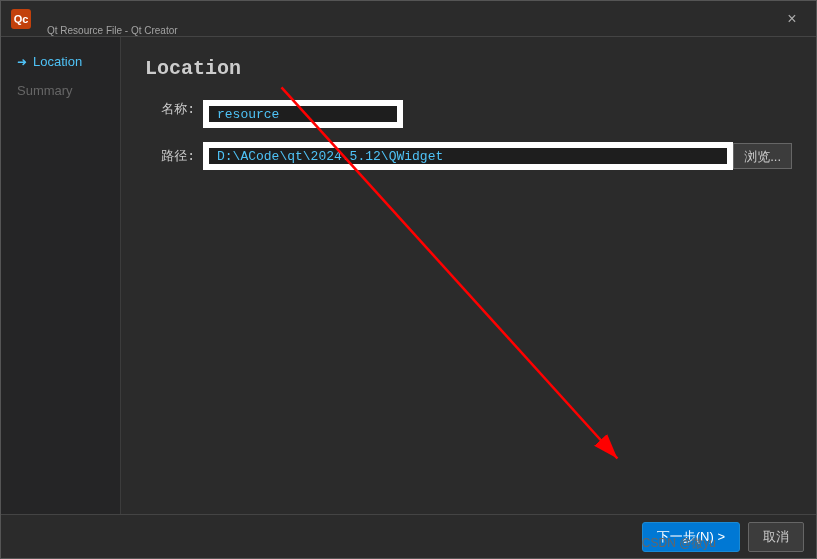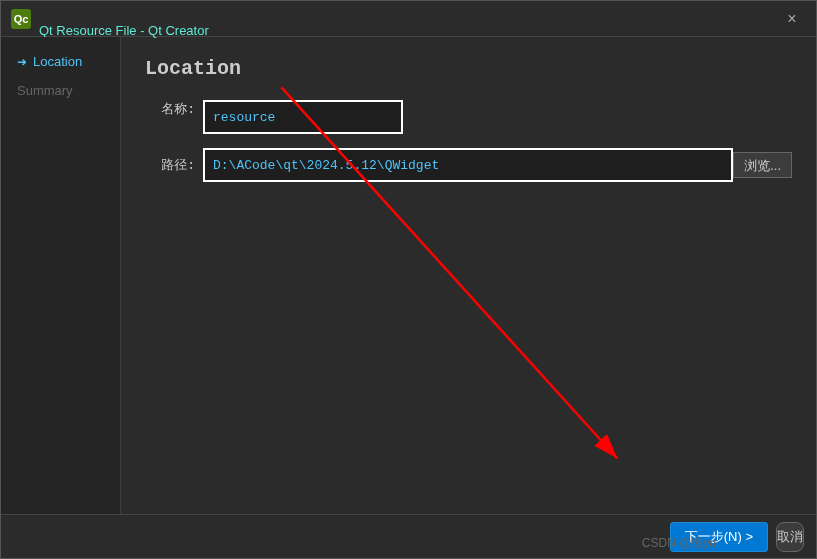"Qc" .title-bar-logo { background: #4d7c0f -> #c2410c; margin-right: 8px -> 16px }
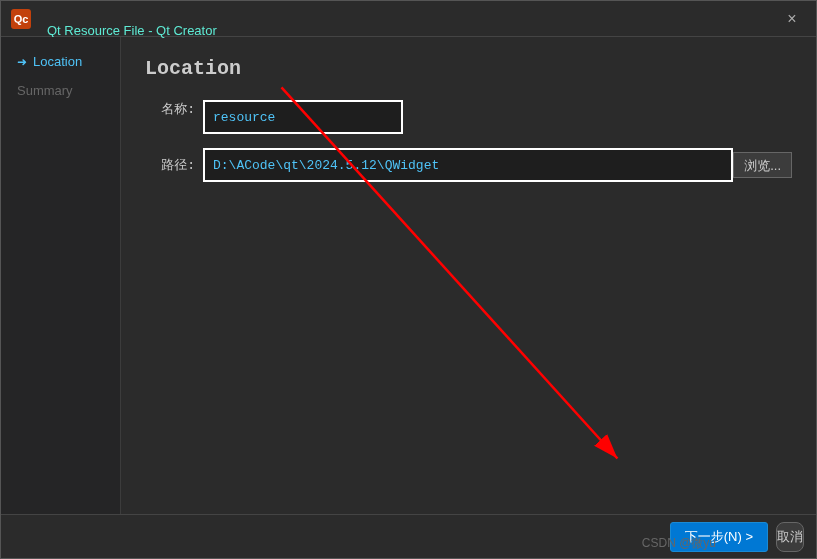"Qt Resource File - Qt" .title-bar-text { color: #5eead4 -> #a3a3a3; font-size: 13px -> 10px }
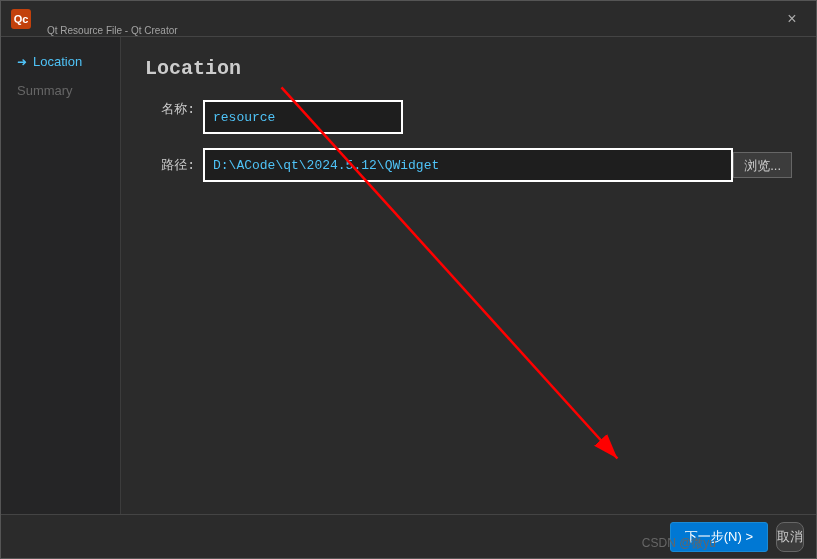"resource" .form-input { border: 2px solid #ffffff -> 6px solid #ffffff; height: 34px -> 28px }
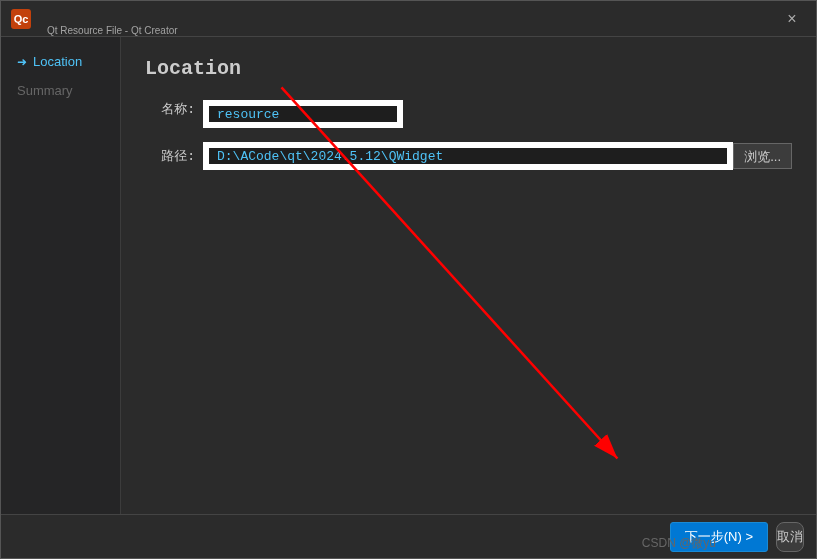"取消" .btn-cancel { border-radius: 8px -> 2px; padding: 5px 0 -> 5px 14px }
